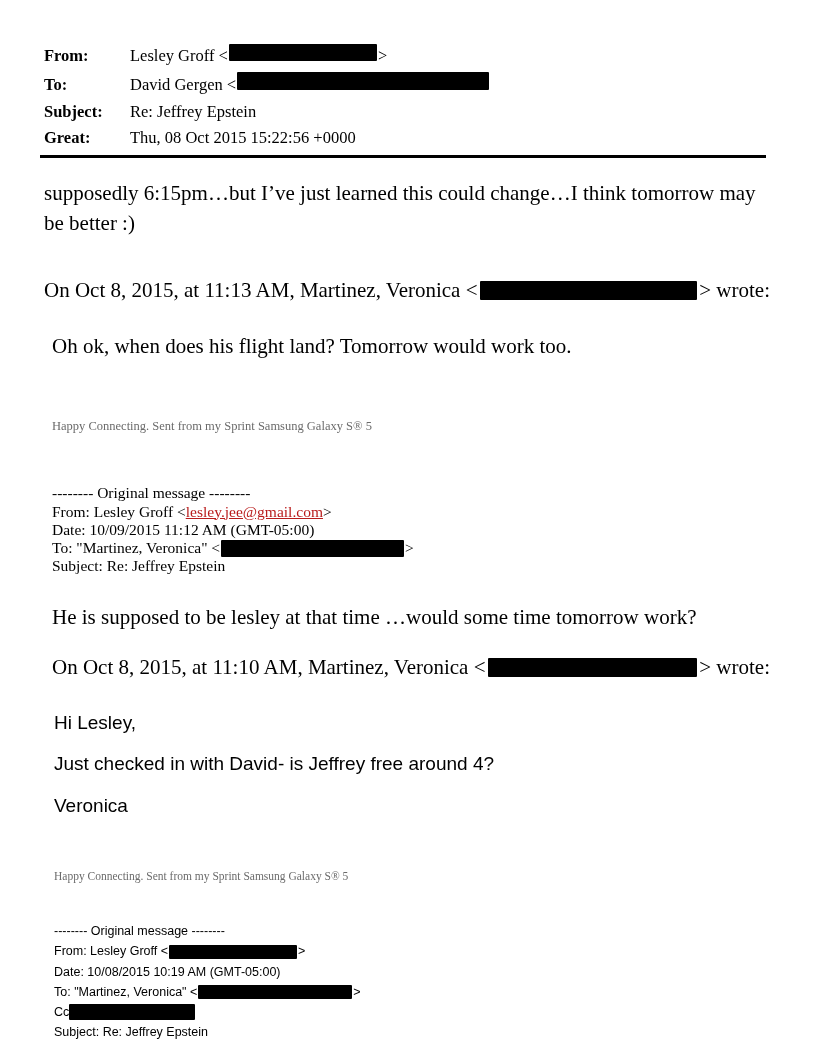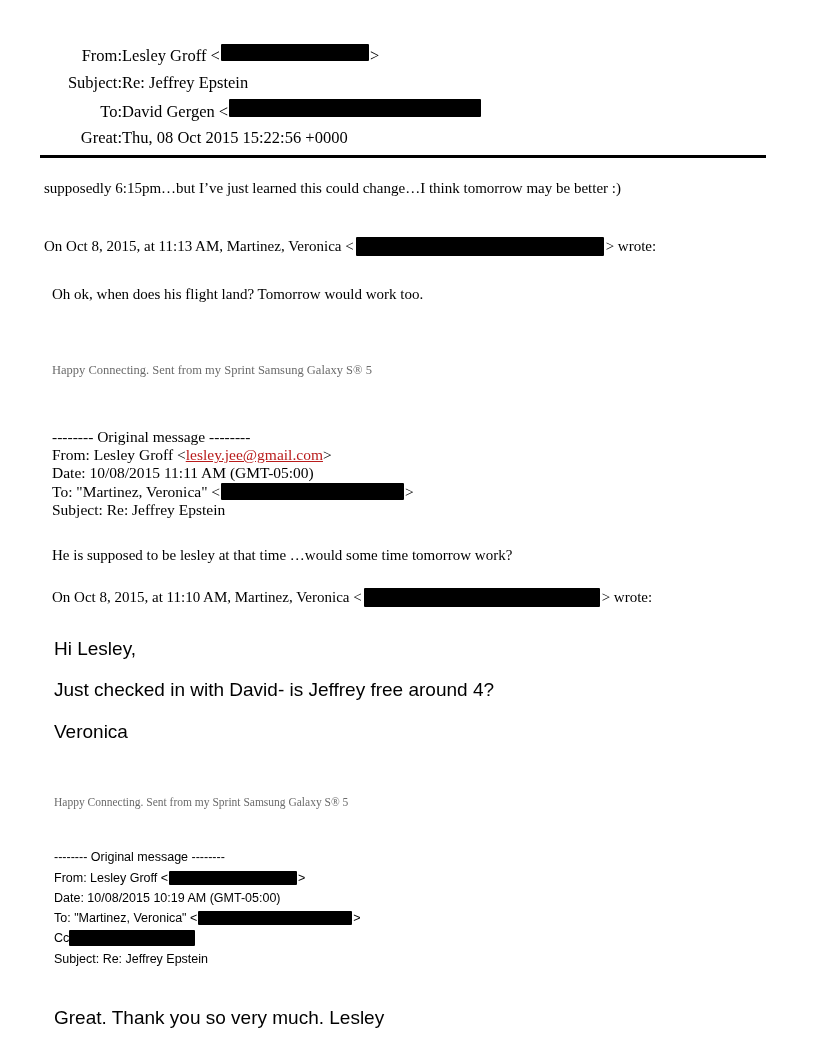"From:" .hdr-label { font-weight: normal -> bold; padding-right: none -> 8px; text-align: right -> none }
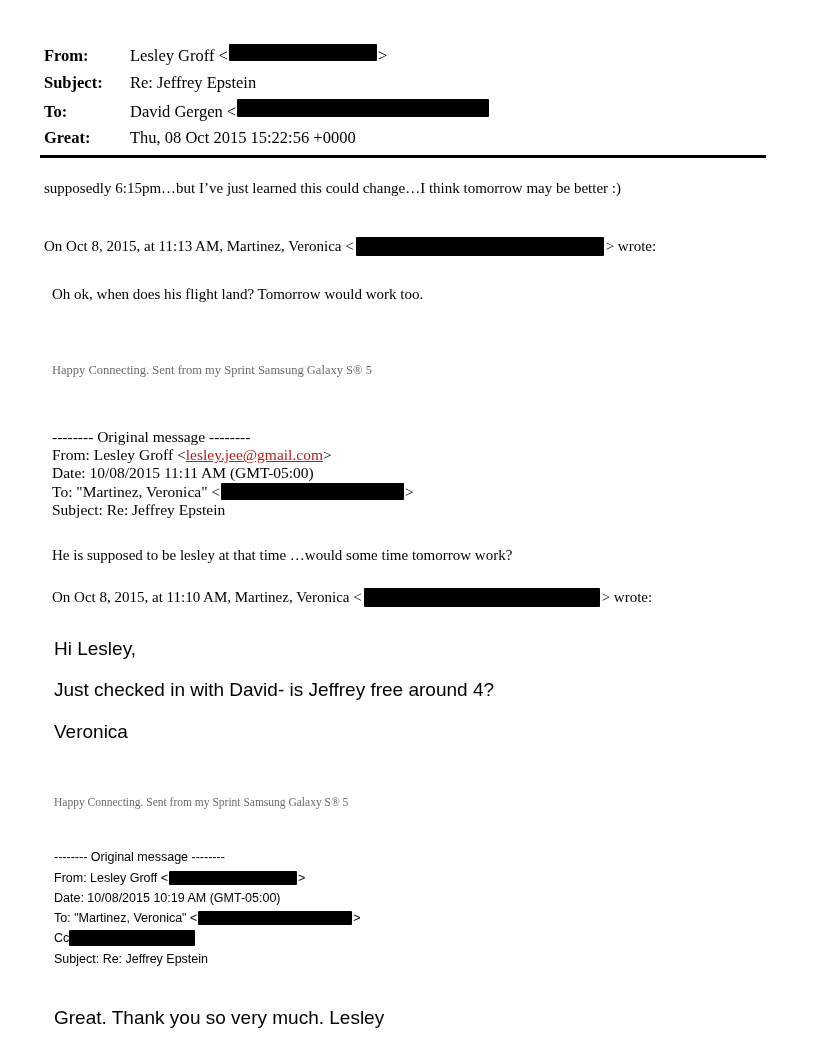"Subject:" div.hdr-row { order: before "To:" -> after "To:" }
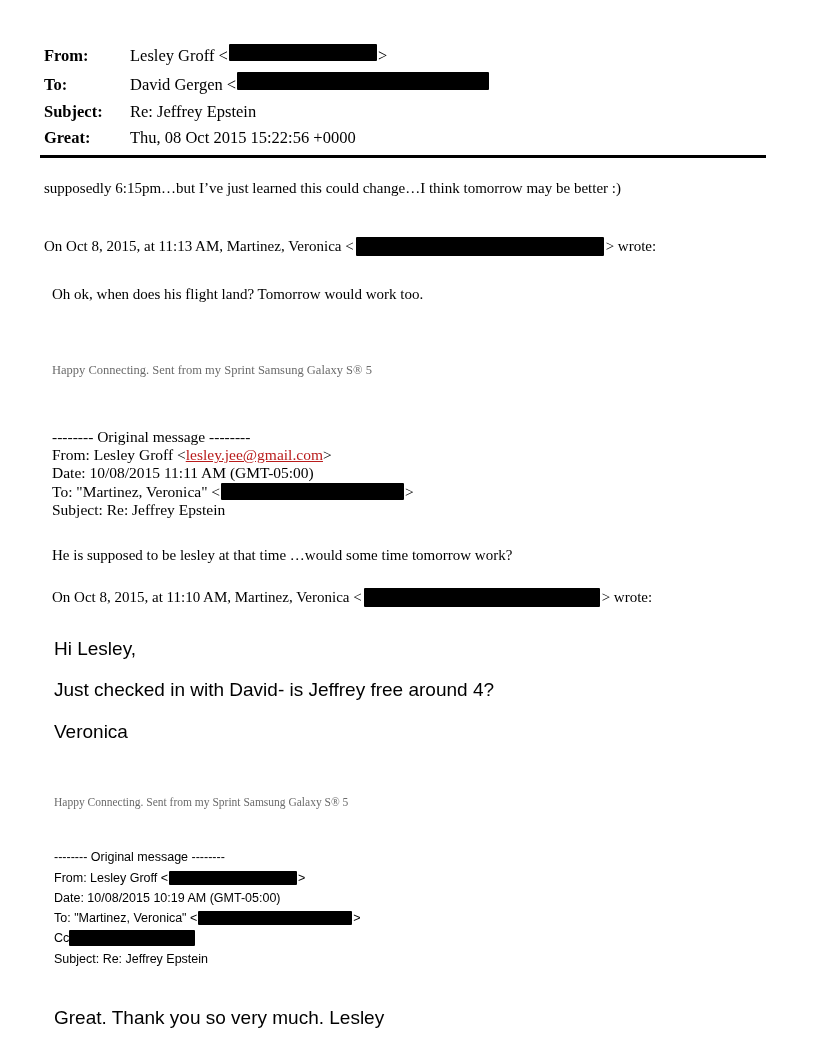"supposedly 6:15pm…but I’ve just learned" .p { font-size: 15px -> 21px }
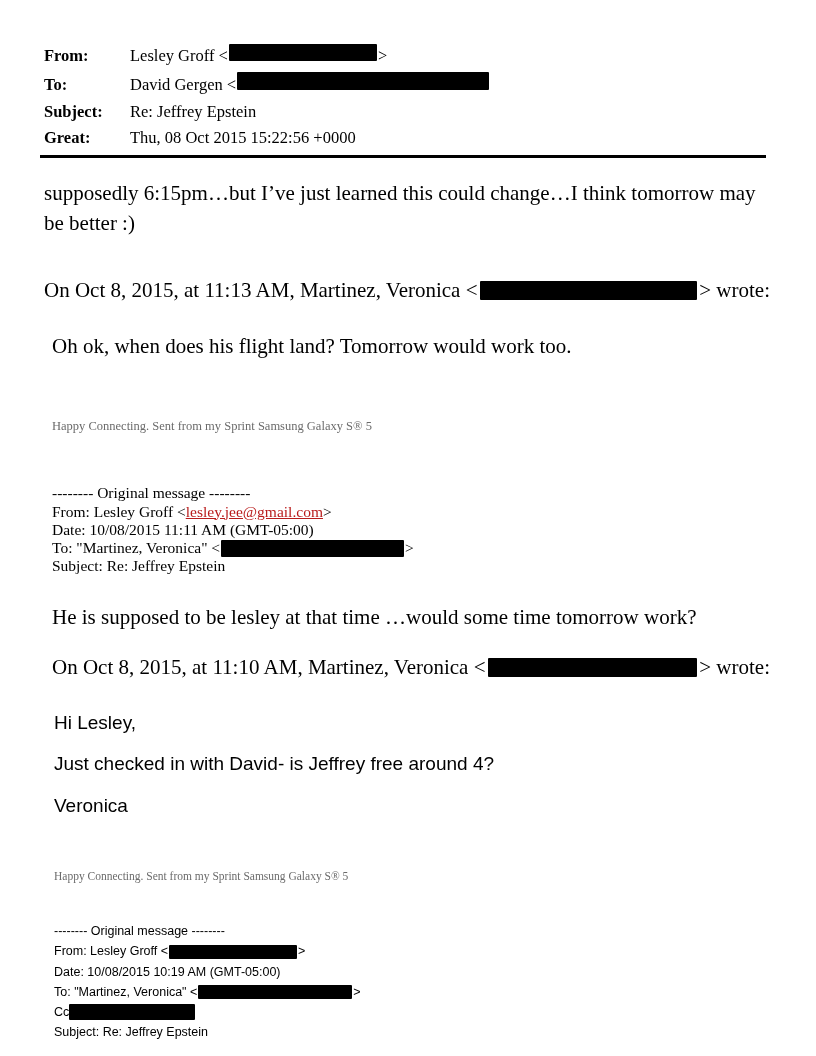"Date: 10/08/2015 11:11 AM (GMT-05:00)" div { text: 10/08/2015 11:11 -> 10/09/2015 11:12 }
